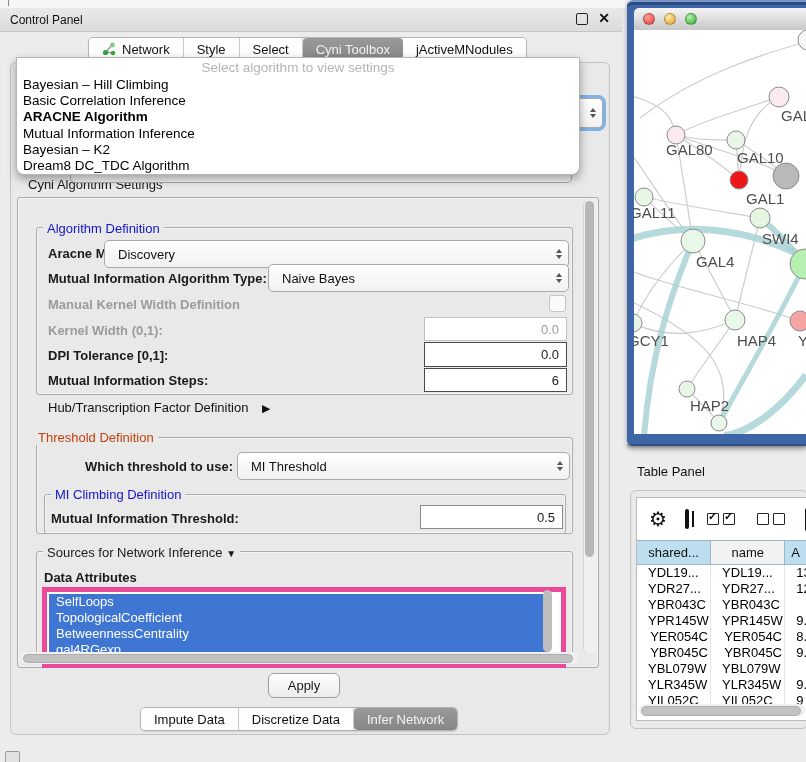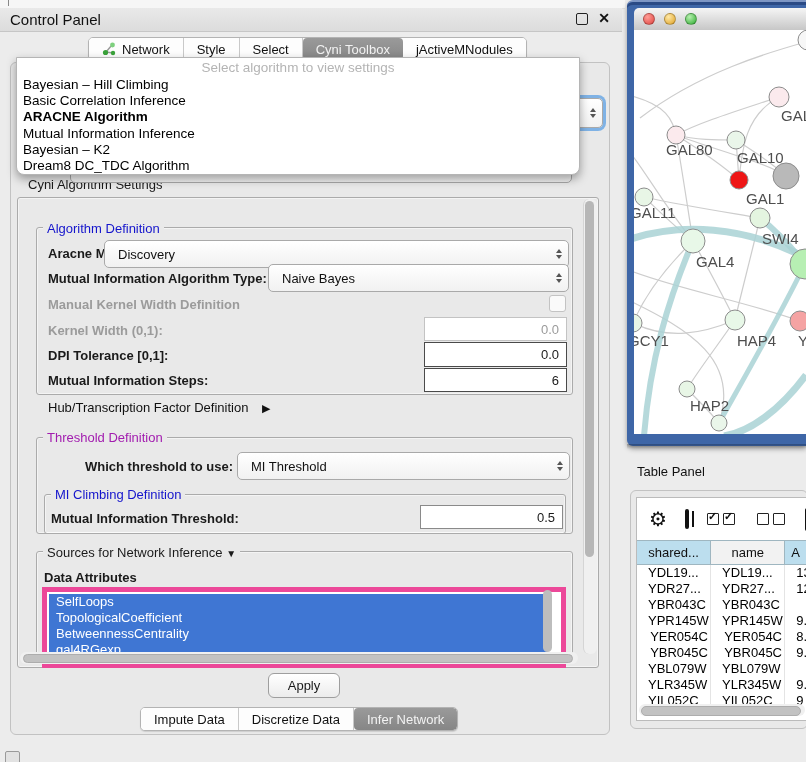"Control Panel" .cp-title { font-size: 15px -> 12px }
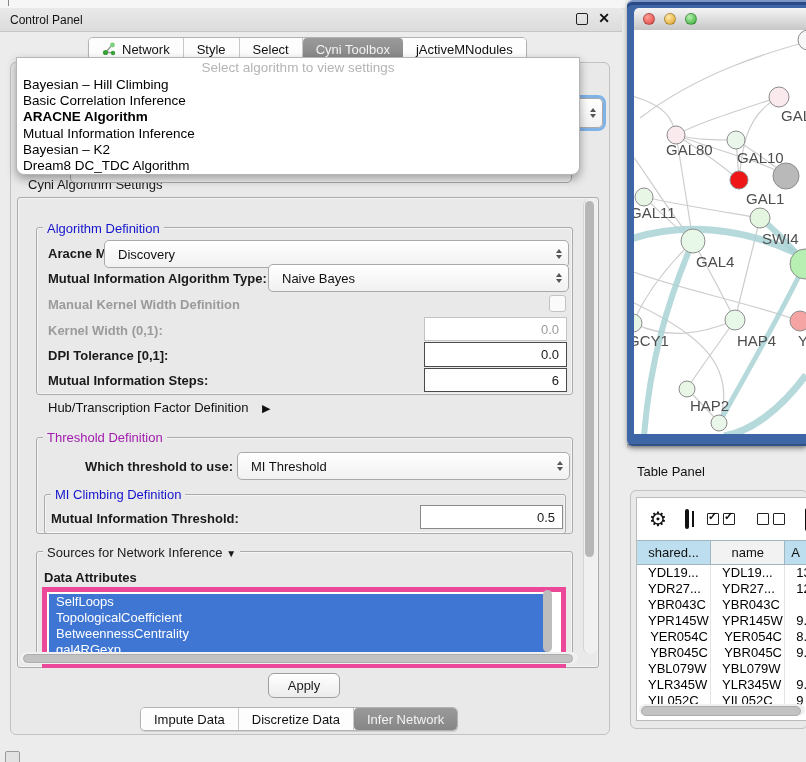"Threshold Definition" div.group-title { color: #a21caf -> #c2410c; left: 43px -> 34px }
